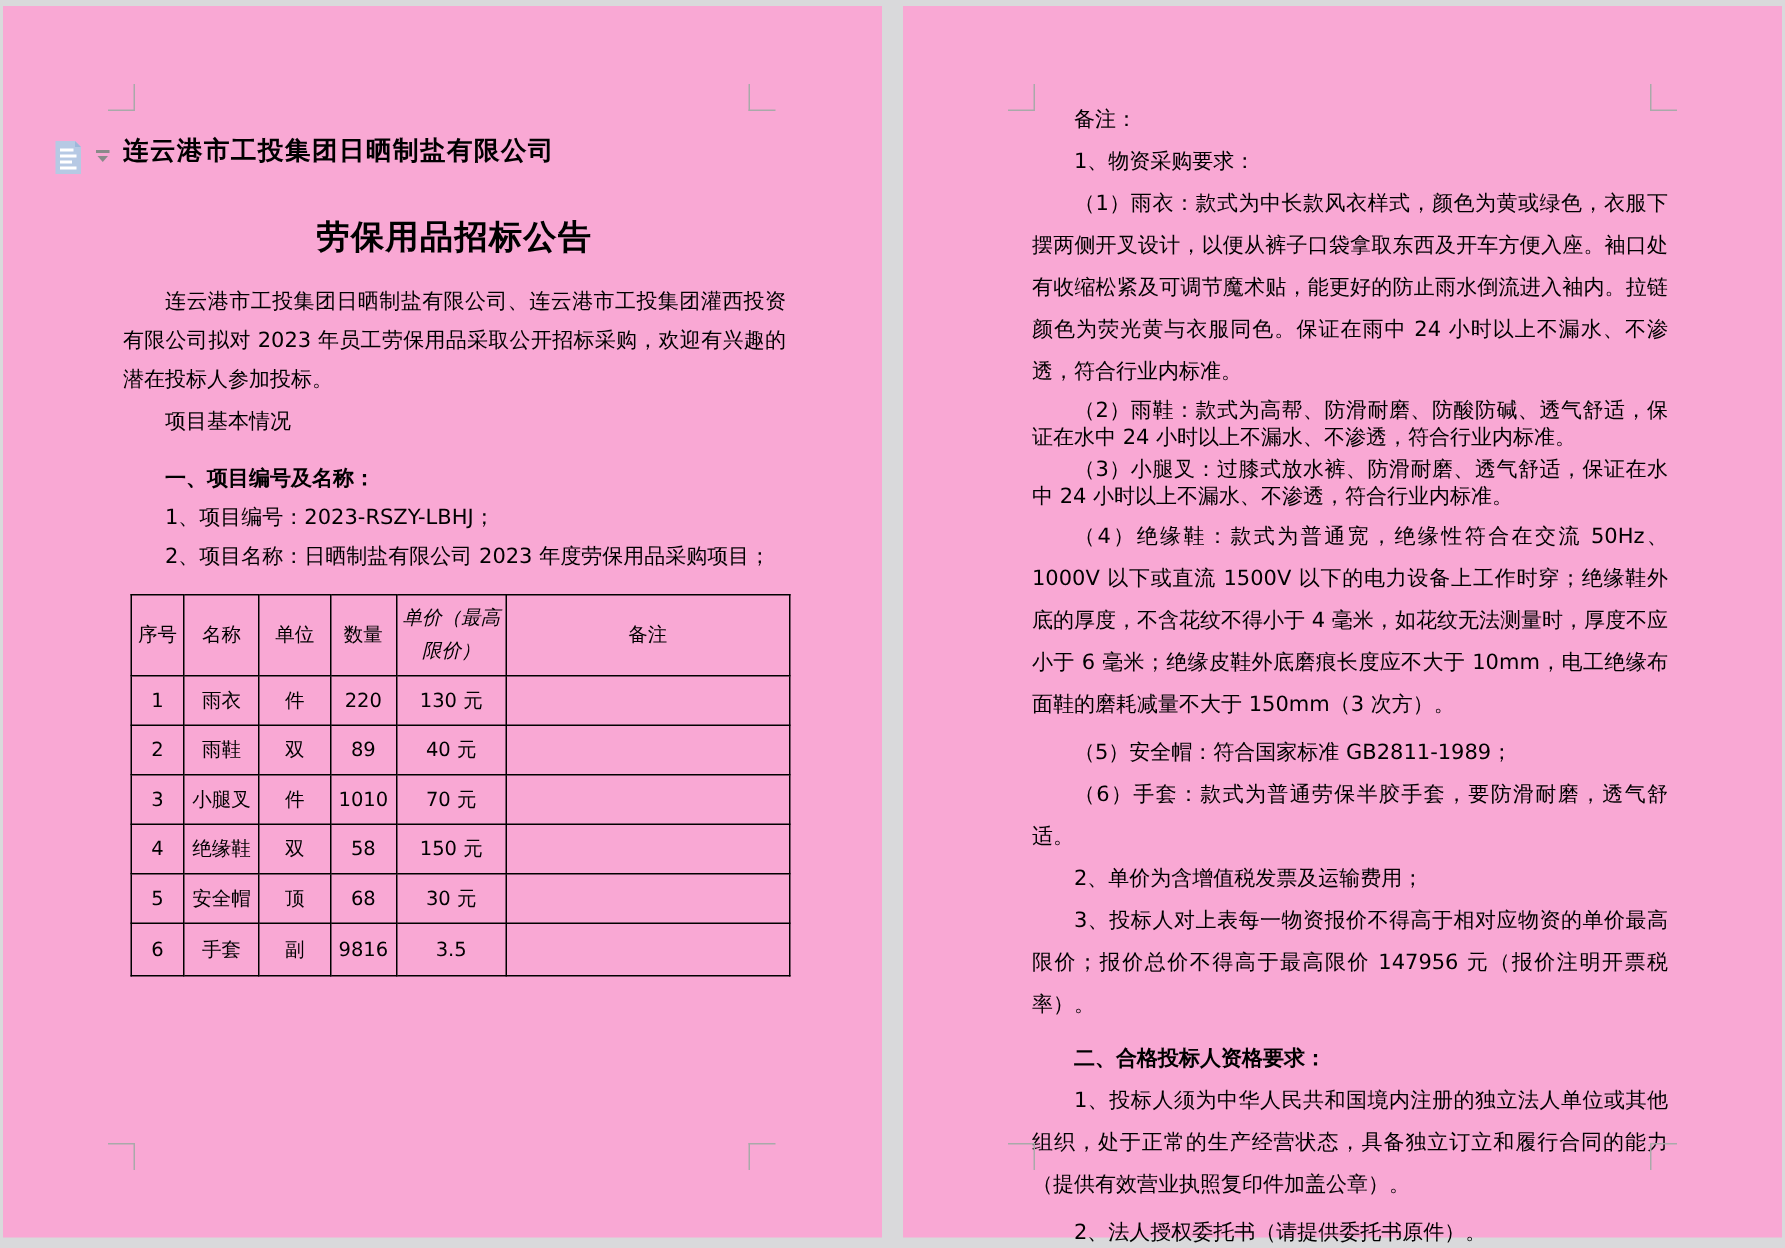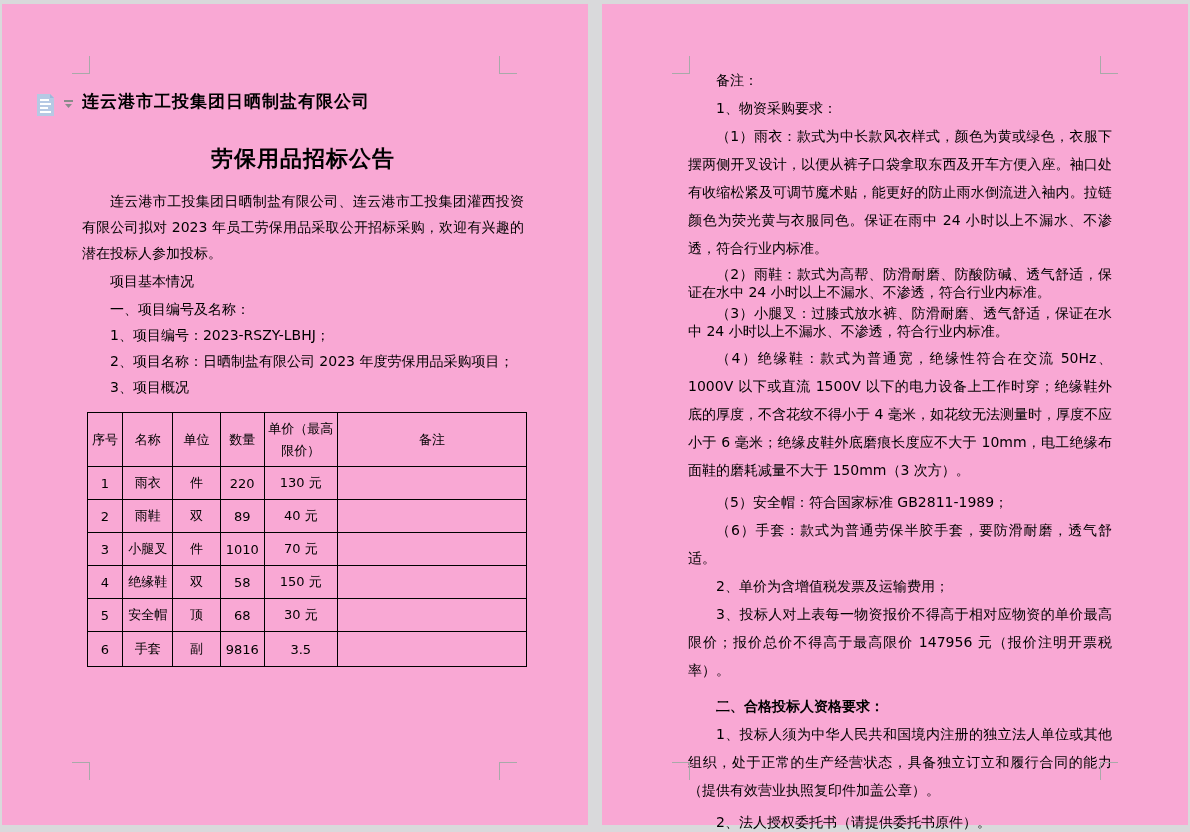"一、项目编号及名称：" .h3 { font-weight: normal -> bold; margin-top: 2px -> 12px }
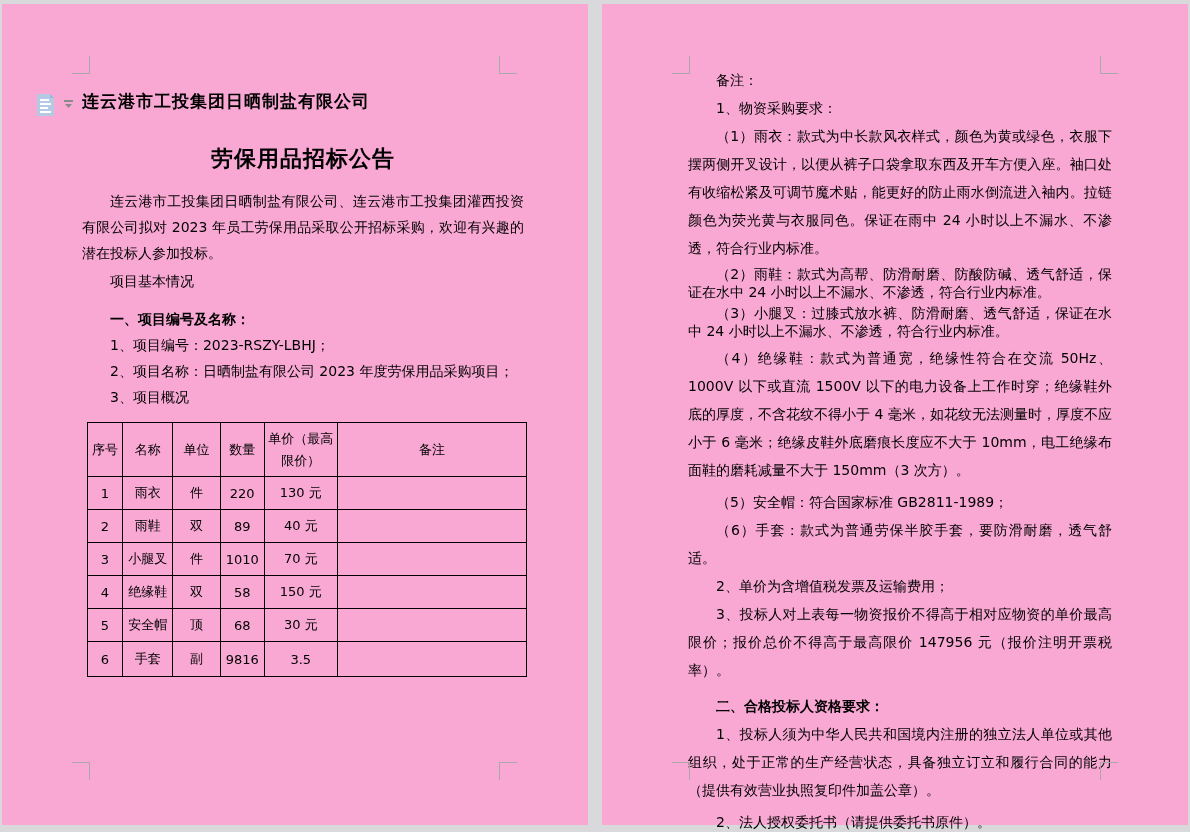"3、项目概况" p.body { html: <p>3、项目概况</p> -> none }
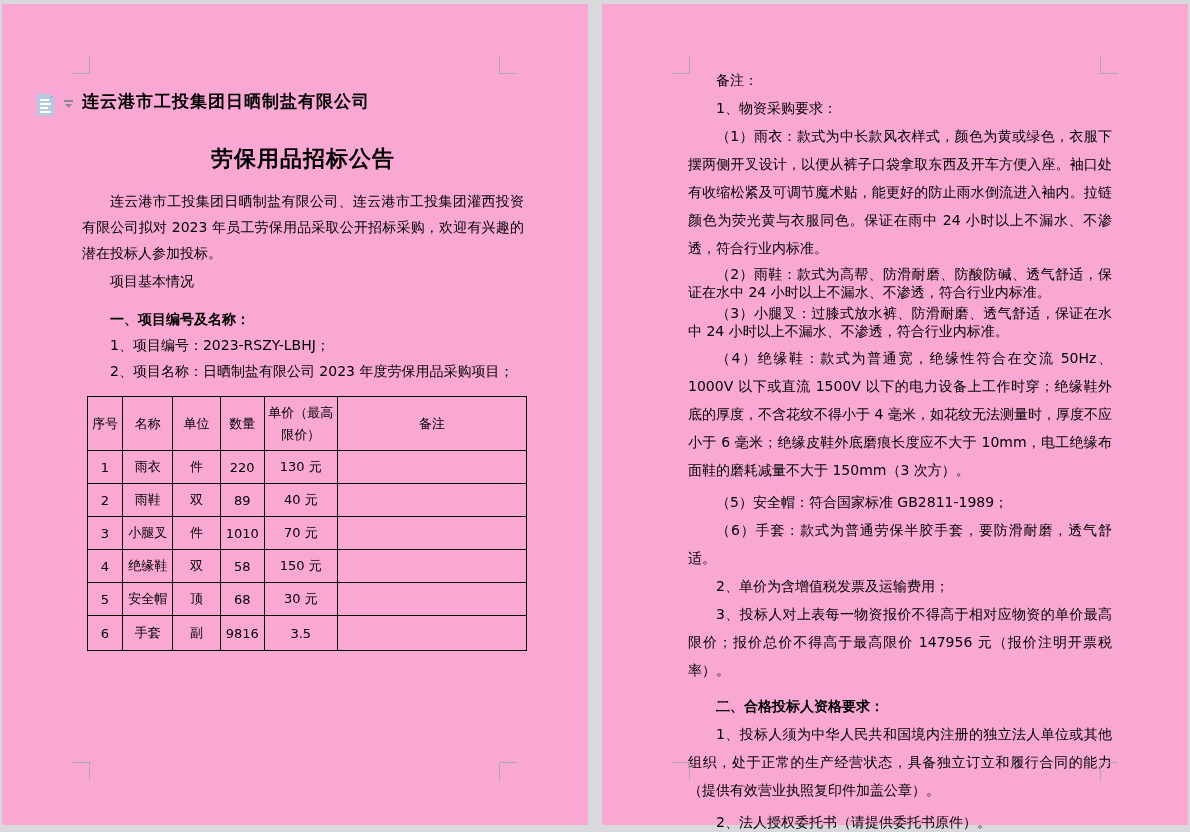"单价（最高限价）" .c4 { font-style: none -> italic }
